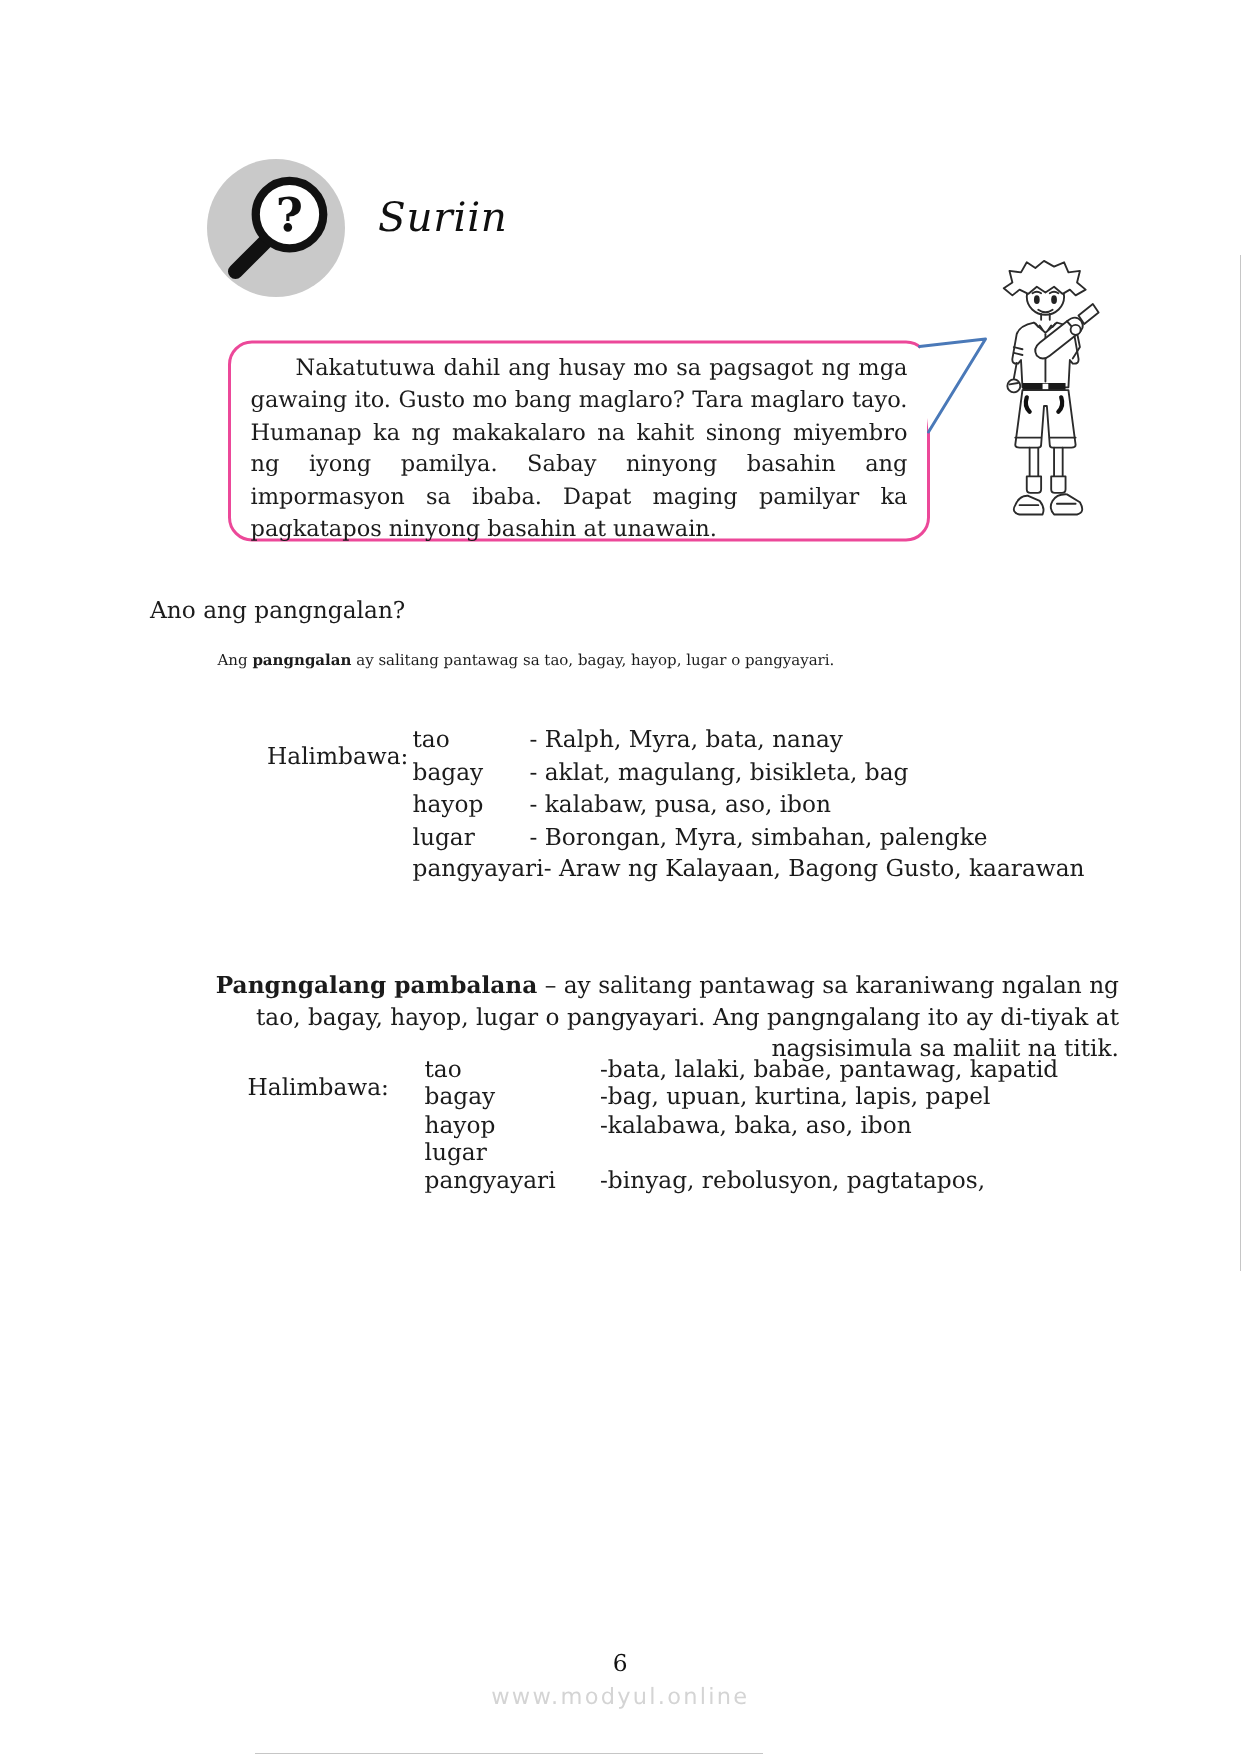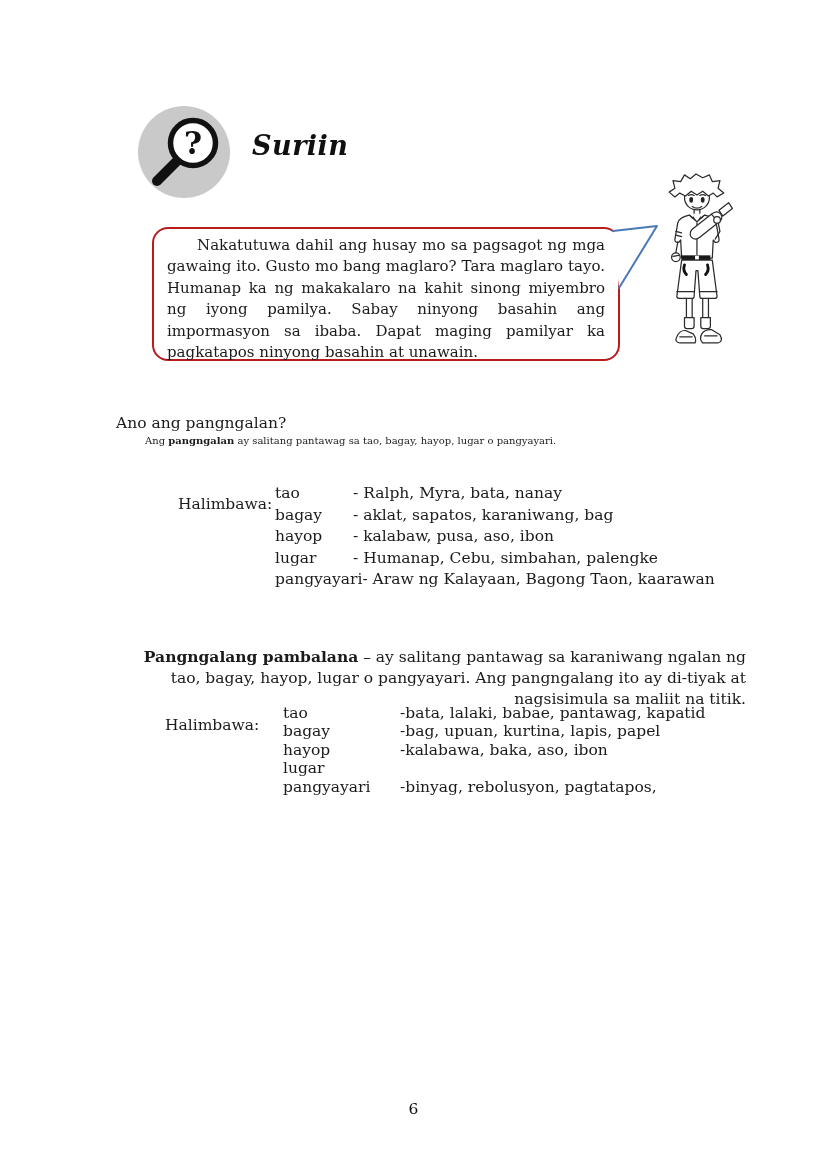"Suriin" .title { font-weight: bold -> normal }
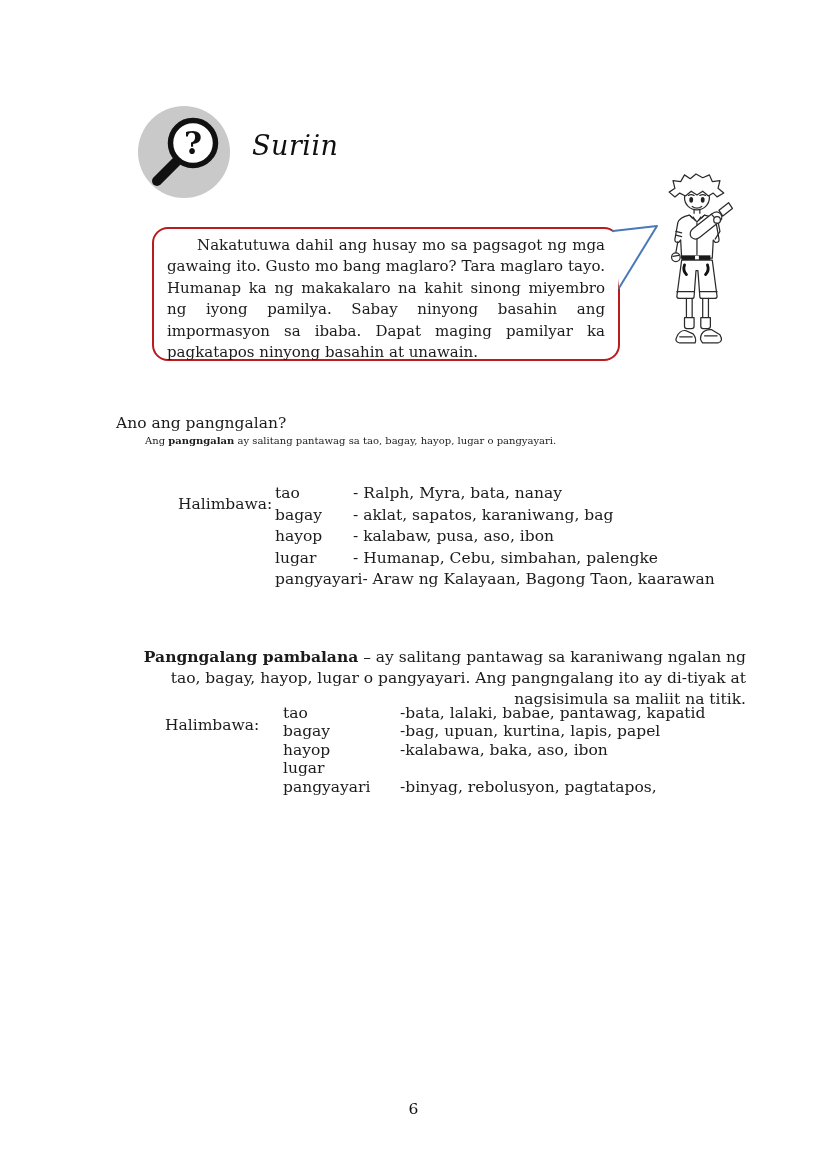"Nakatutuwa dahil ang husay mo" .bubble { border: 2px solid #b91c1c -> 2px solid #ec4899 }
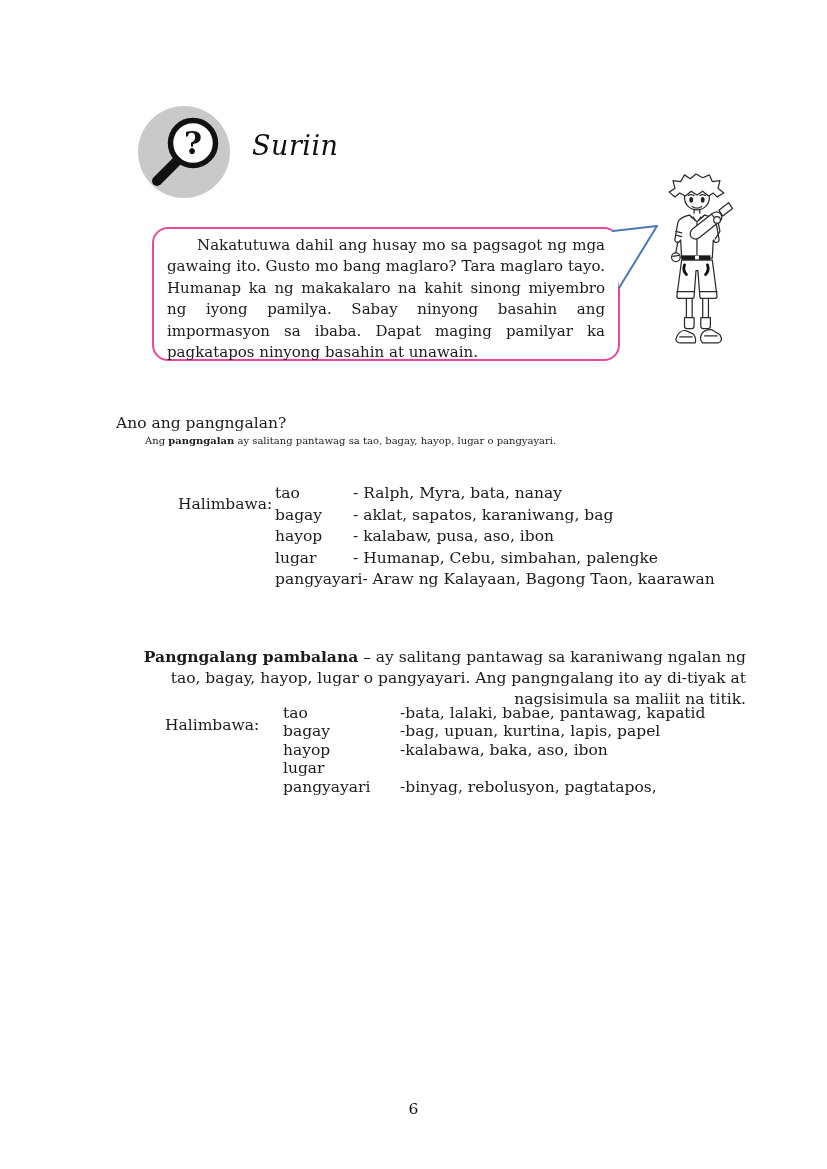"Ano ang pangngalan?" .question { margin: 16px -> 0 }
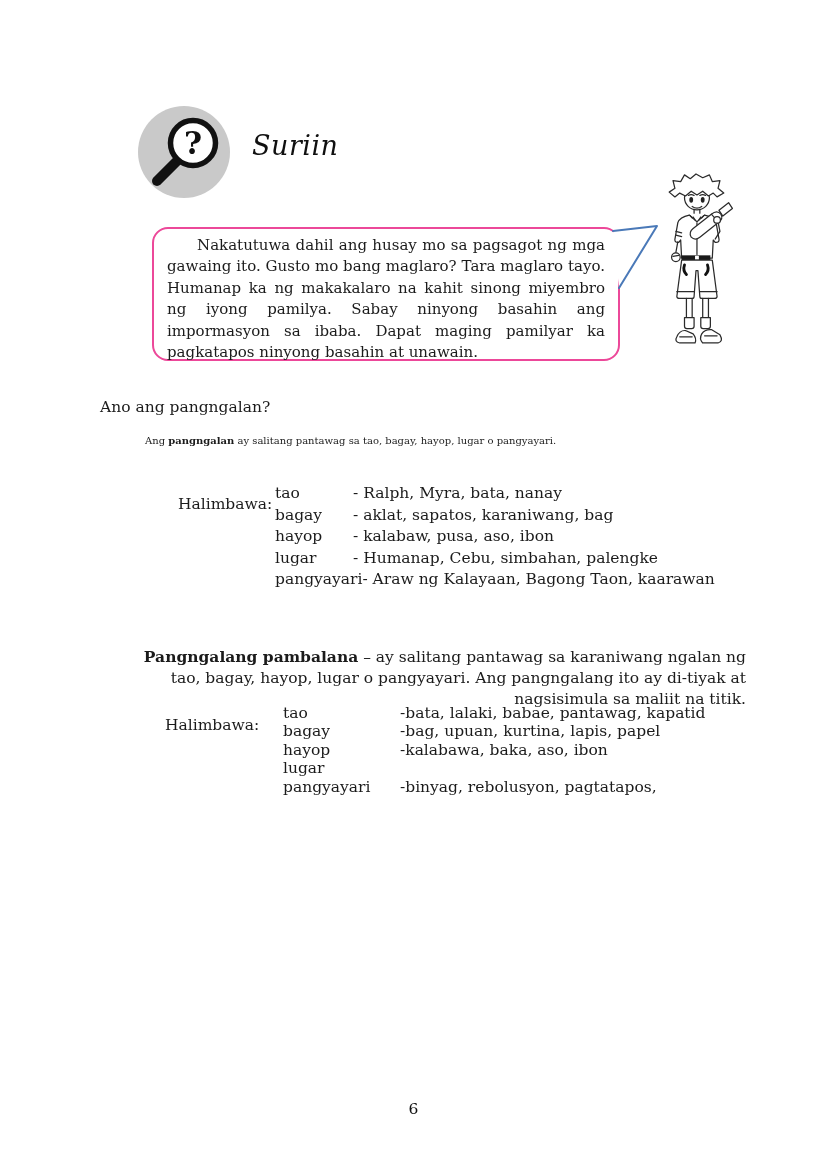"- aklat, sapatos, karaniwang, bag" span.vals { text: sapatos, karaniwang -> magulang, bisikleta }
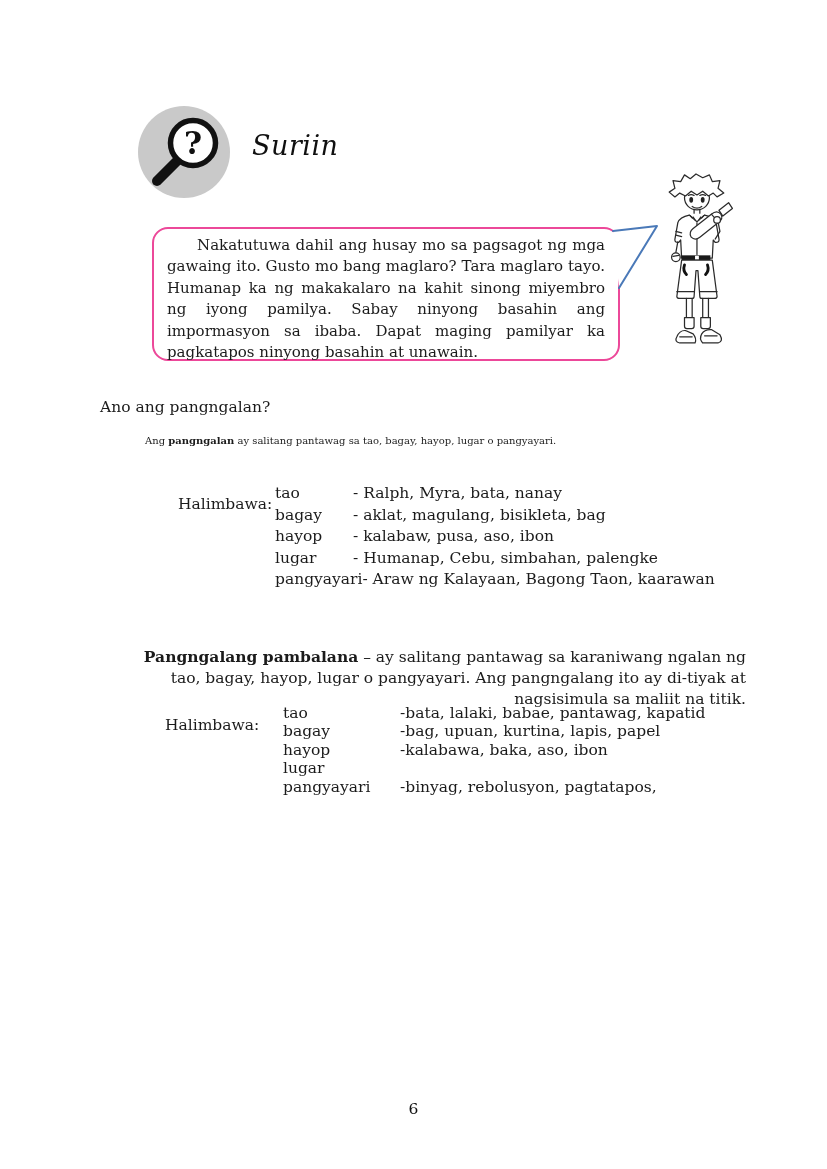"- Humanap, Cebu, simbahan, palengke" span.vals { text: Humanap, Cebu -> Borongan, Myra }
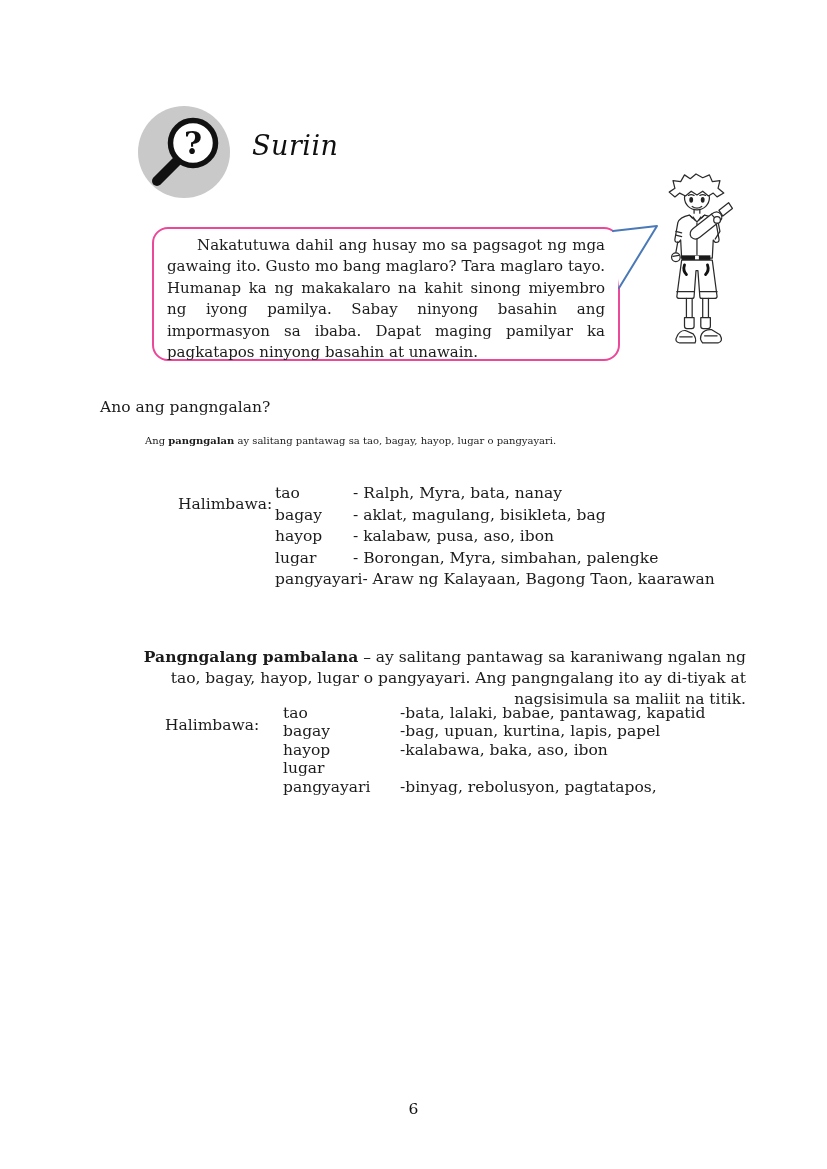"- Araw ng Kalayaan, Bagong" span.vals { text: Taon -> Gusto }
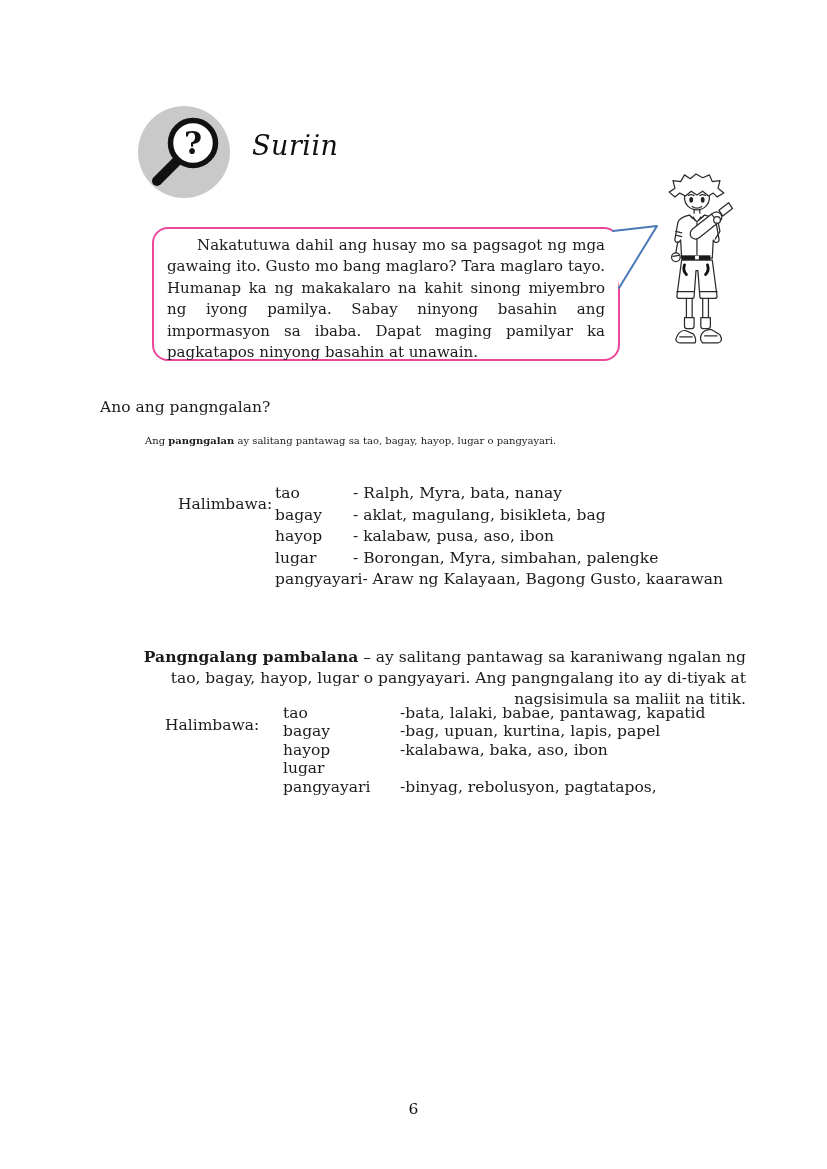"www.modyul.online" p.watermark { html: none -> <p>www.modyul.online</p> }
